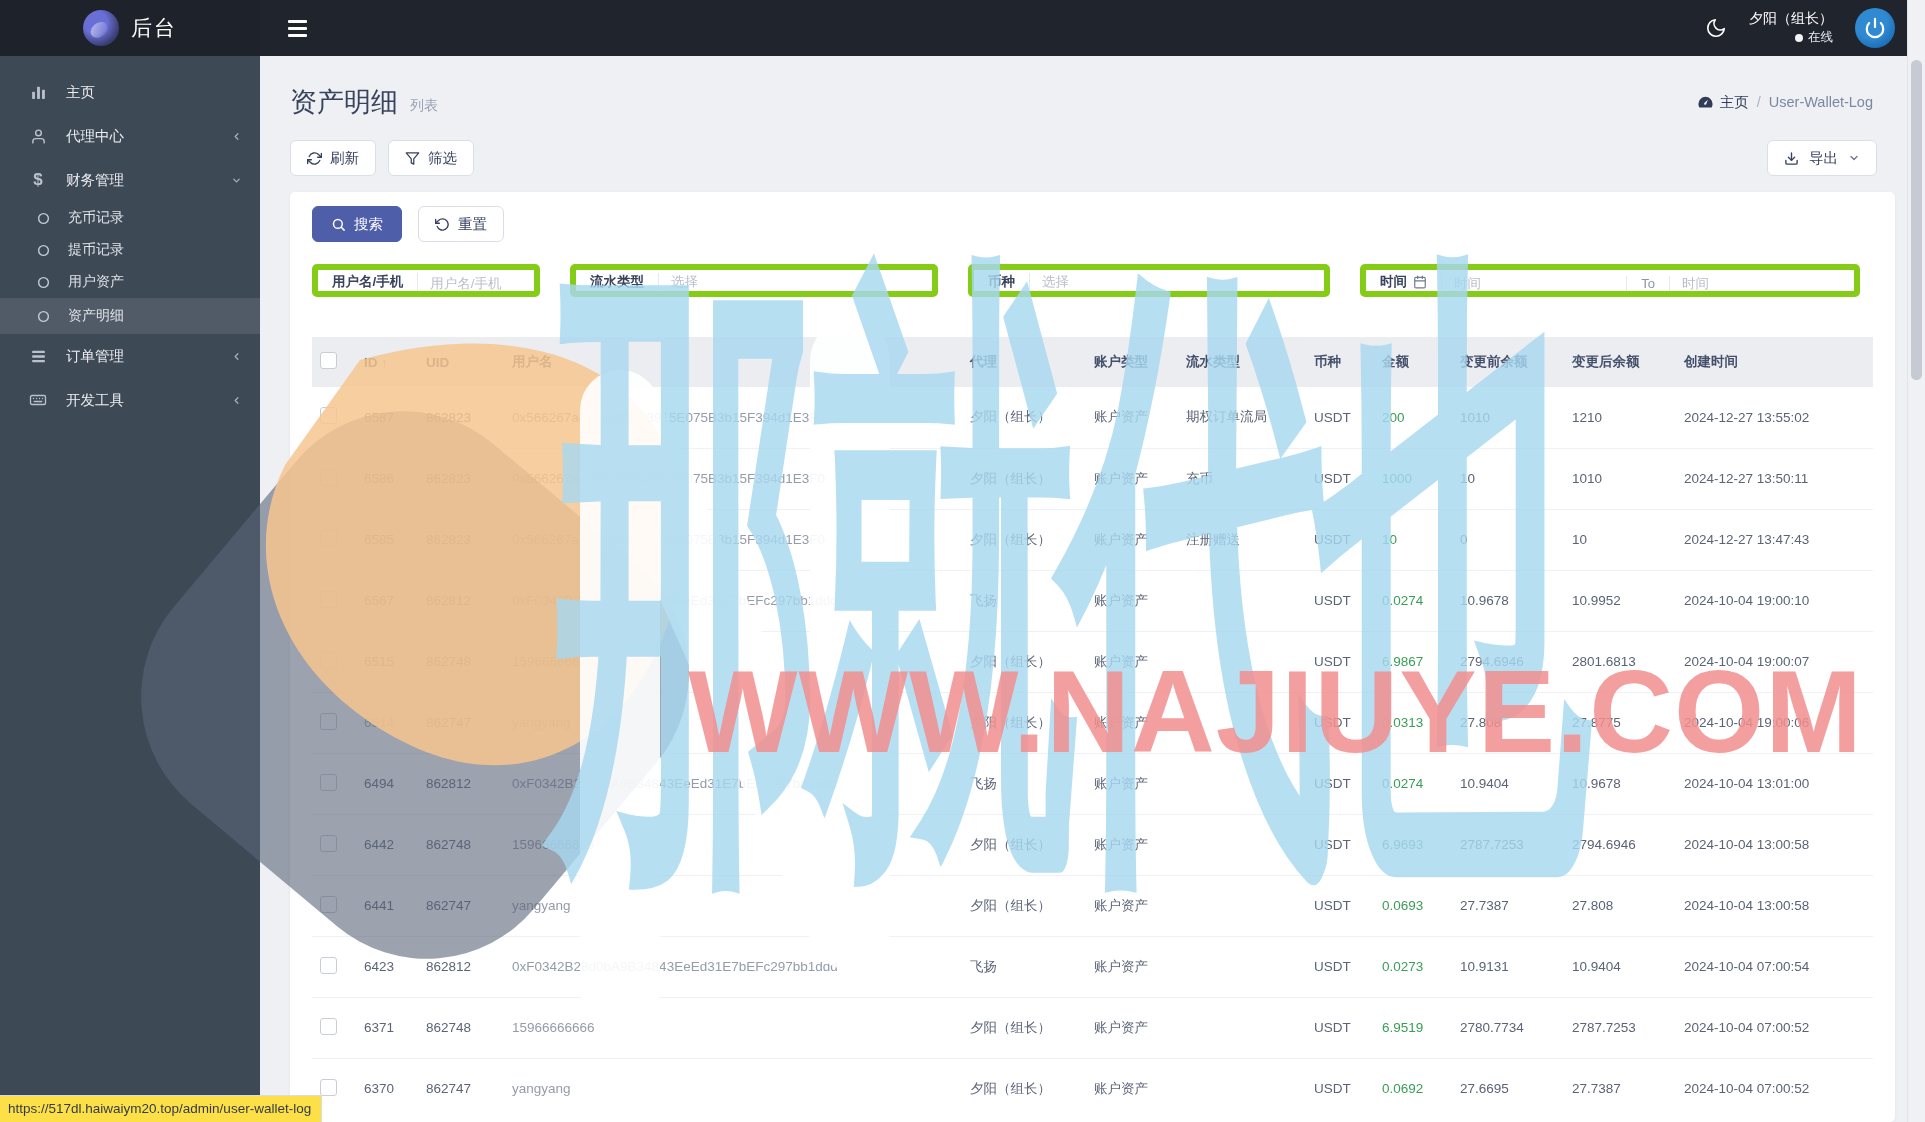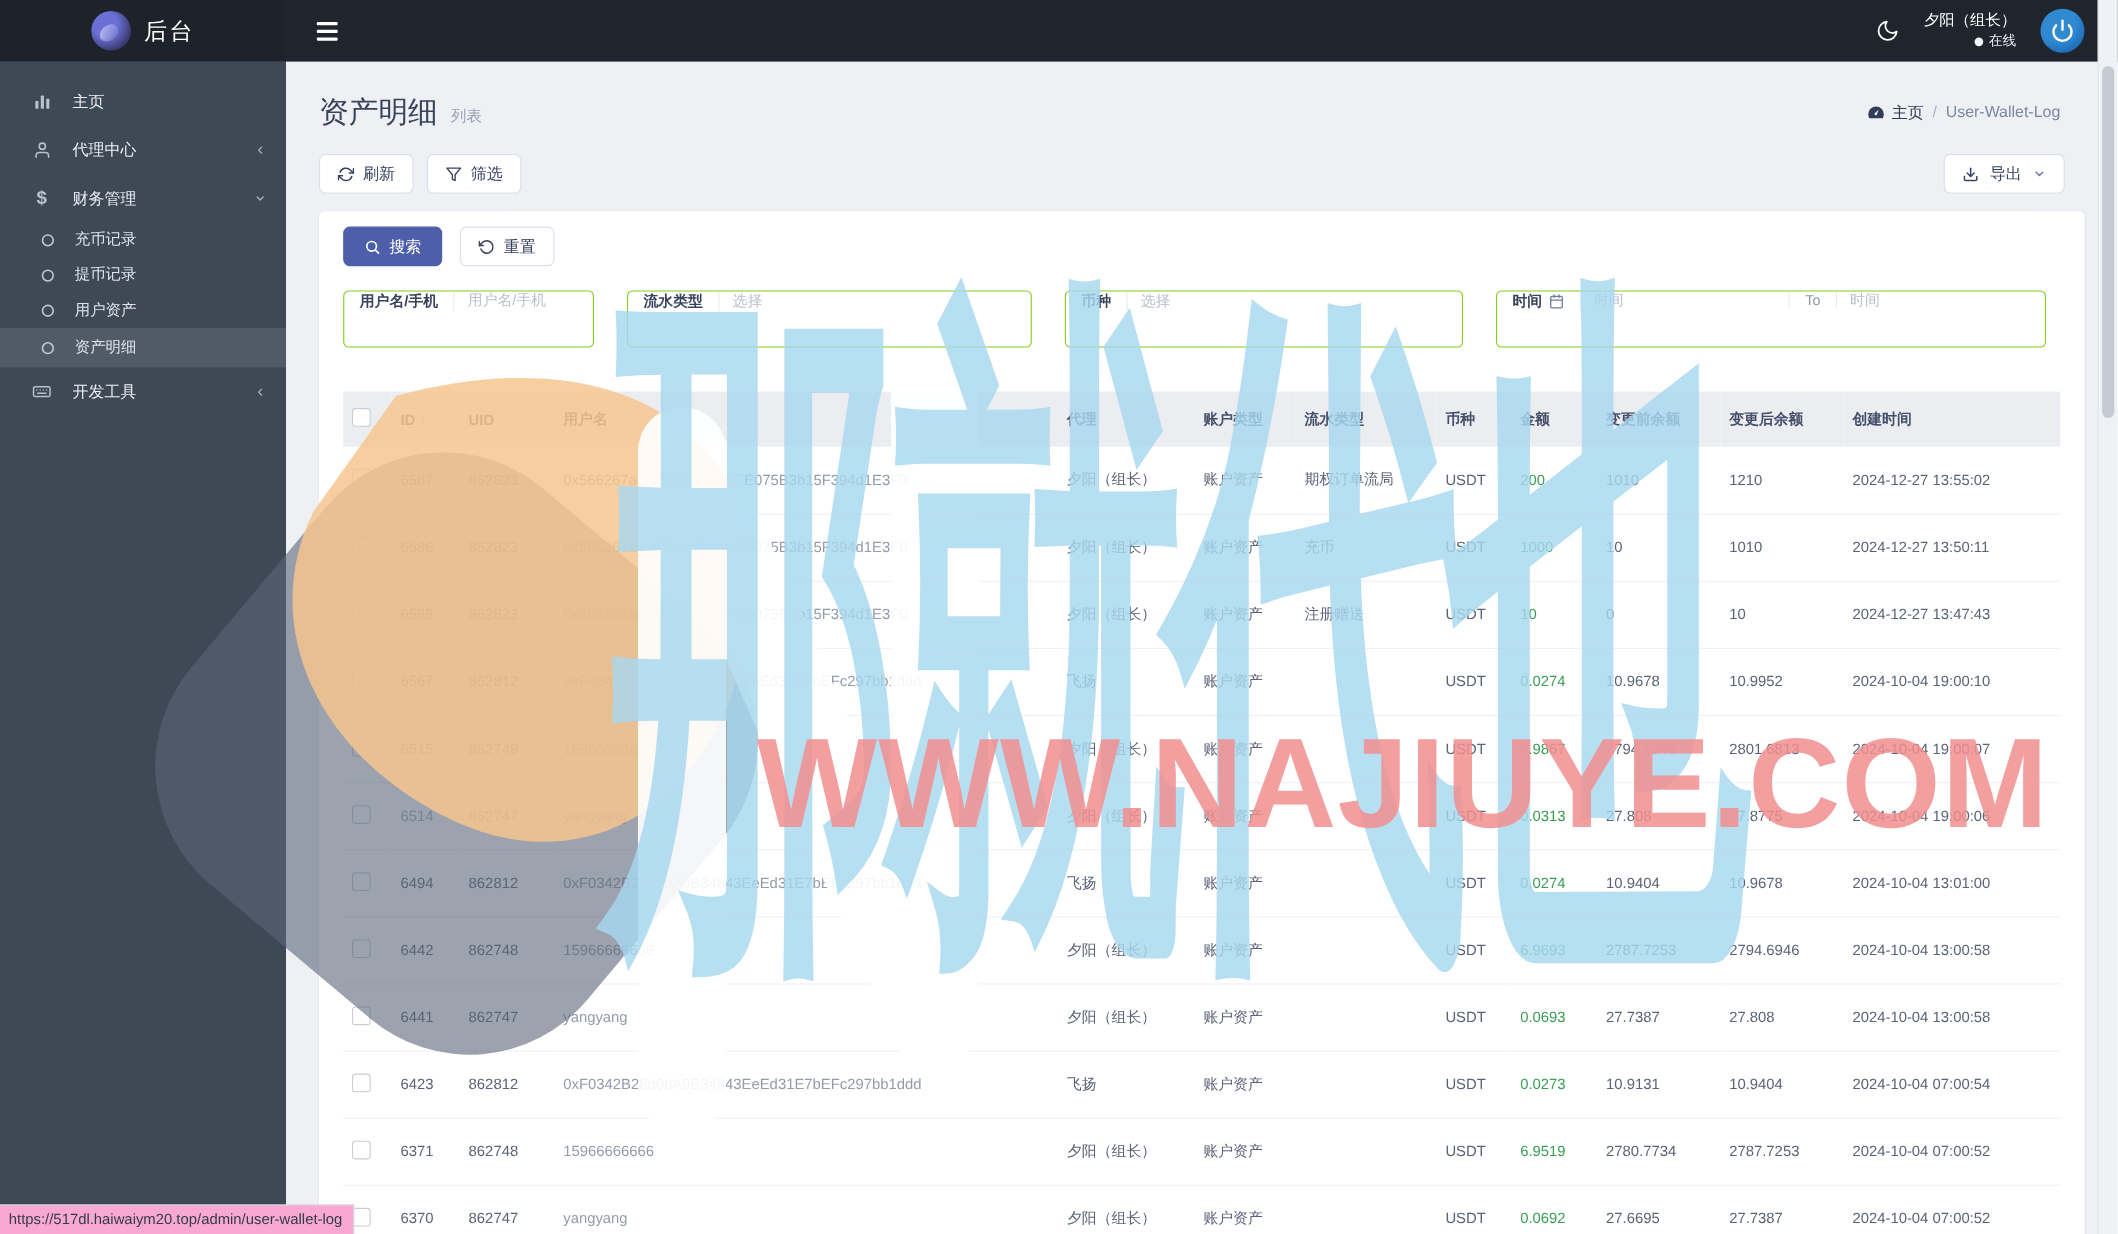"用户名/手机" .fgroup { align-items: flex-start -> flex-end; border: 1px solid #84cc16 -> 6px solid #84cc16; height: 52px -> 33px }
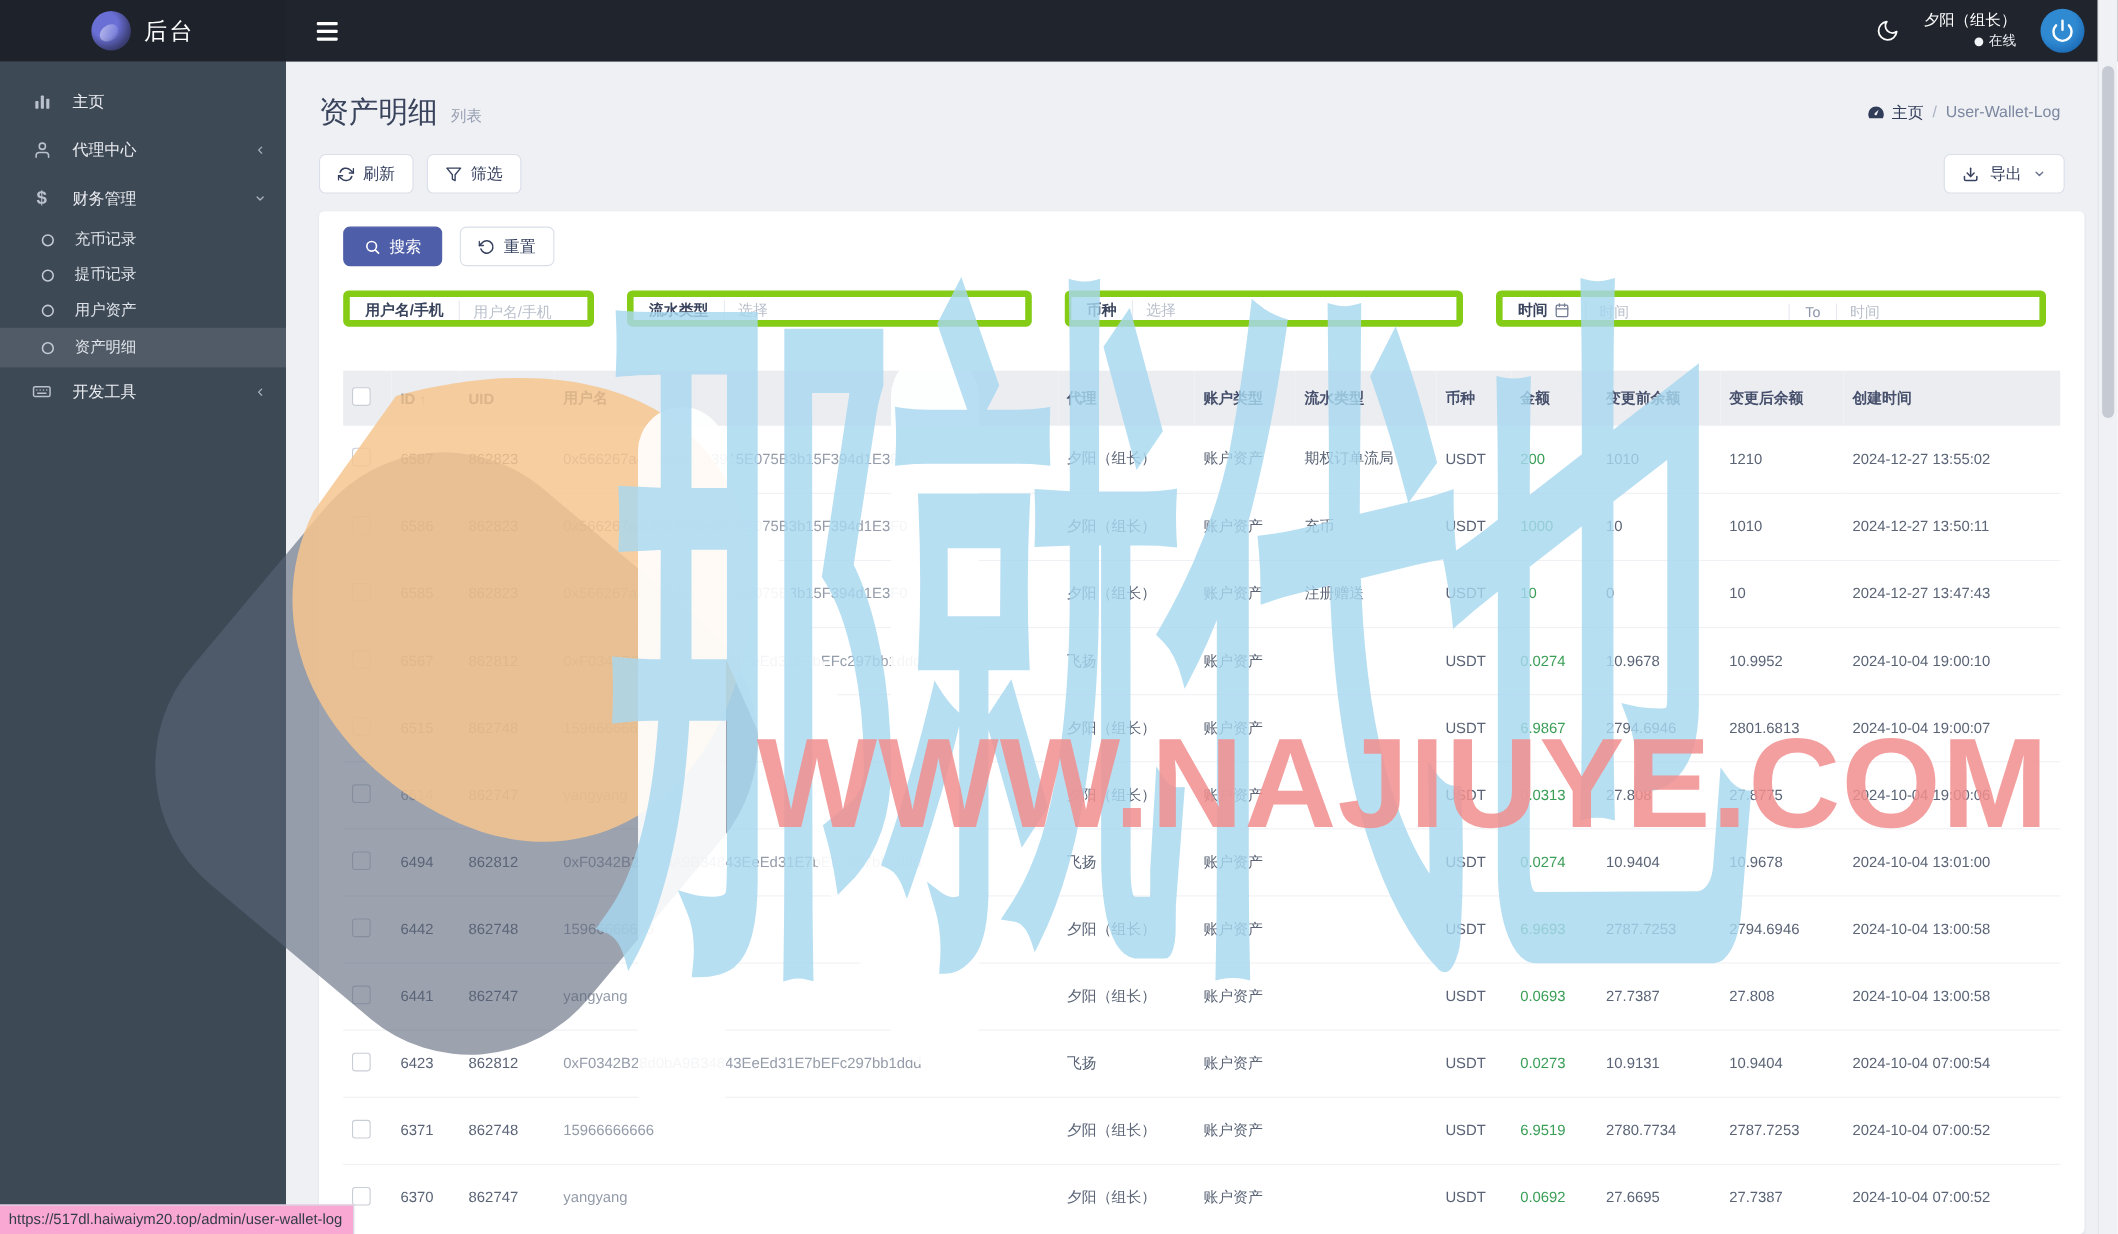"订单管理" div.menu-item { html: none -> <div> <span> <svg> <rect></rect> <rect></rect> <rect></rect> </svg> </span> <span>订单管理</span> <span> <svg> <polyline></polyline> </svg> </span> </div> }
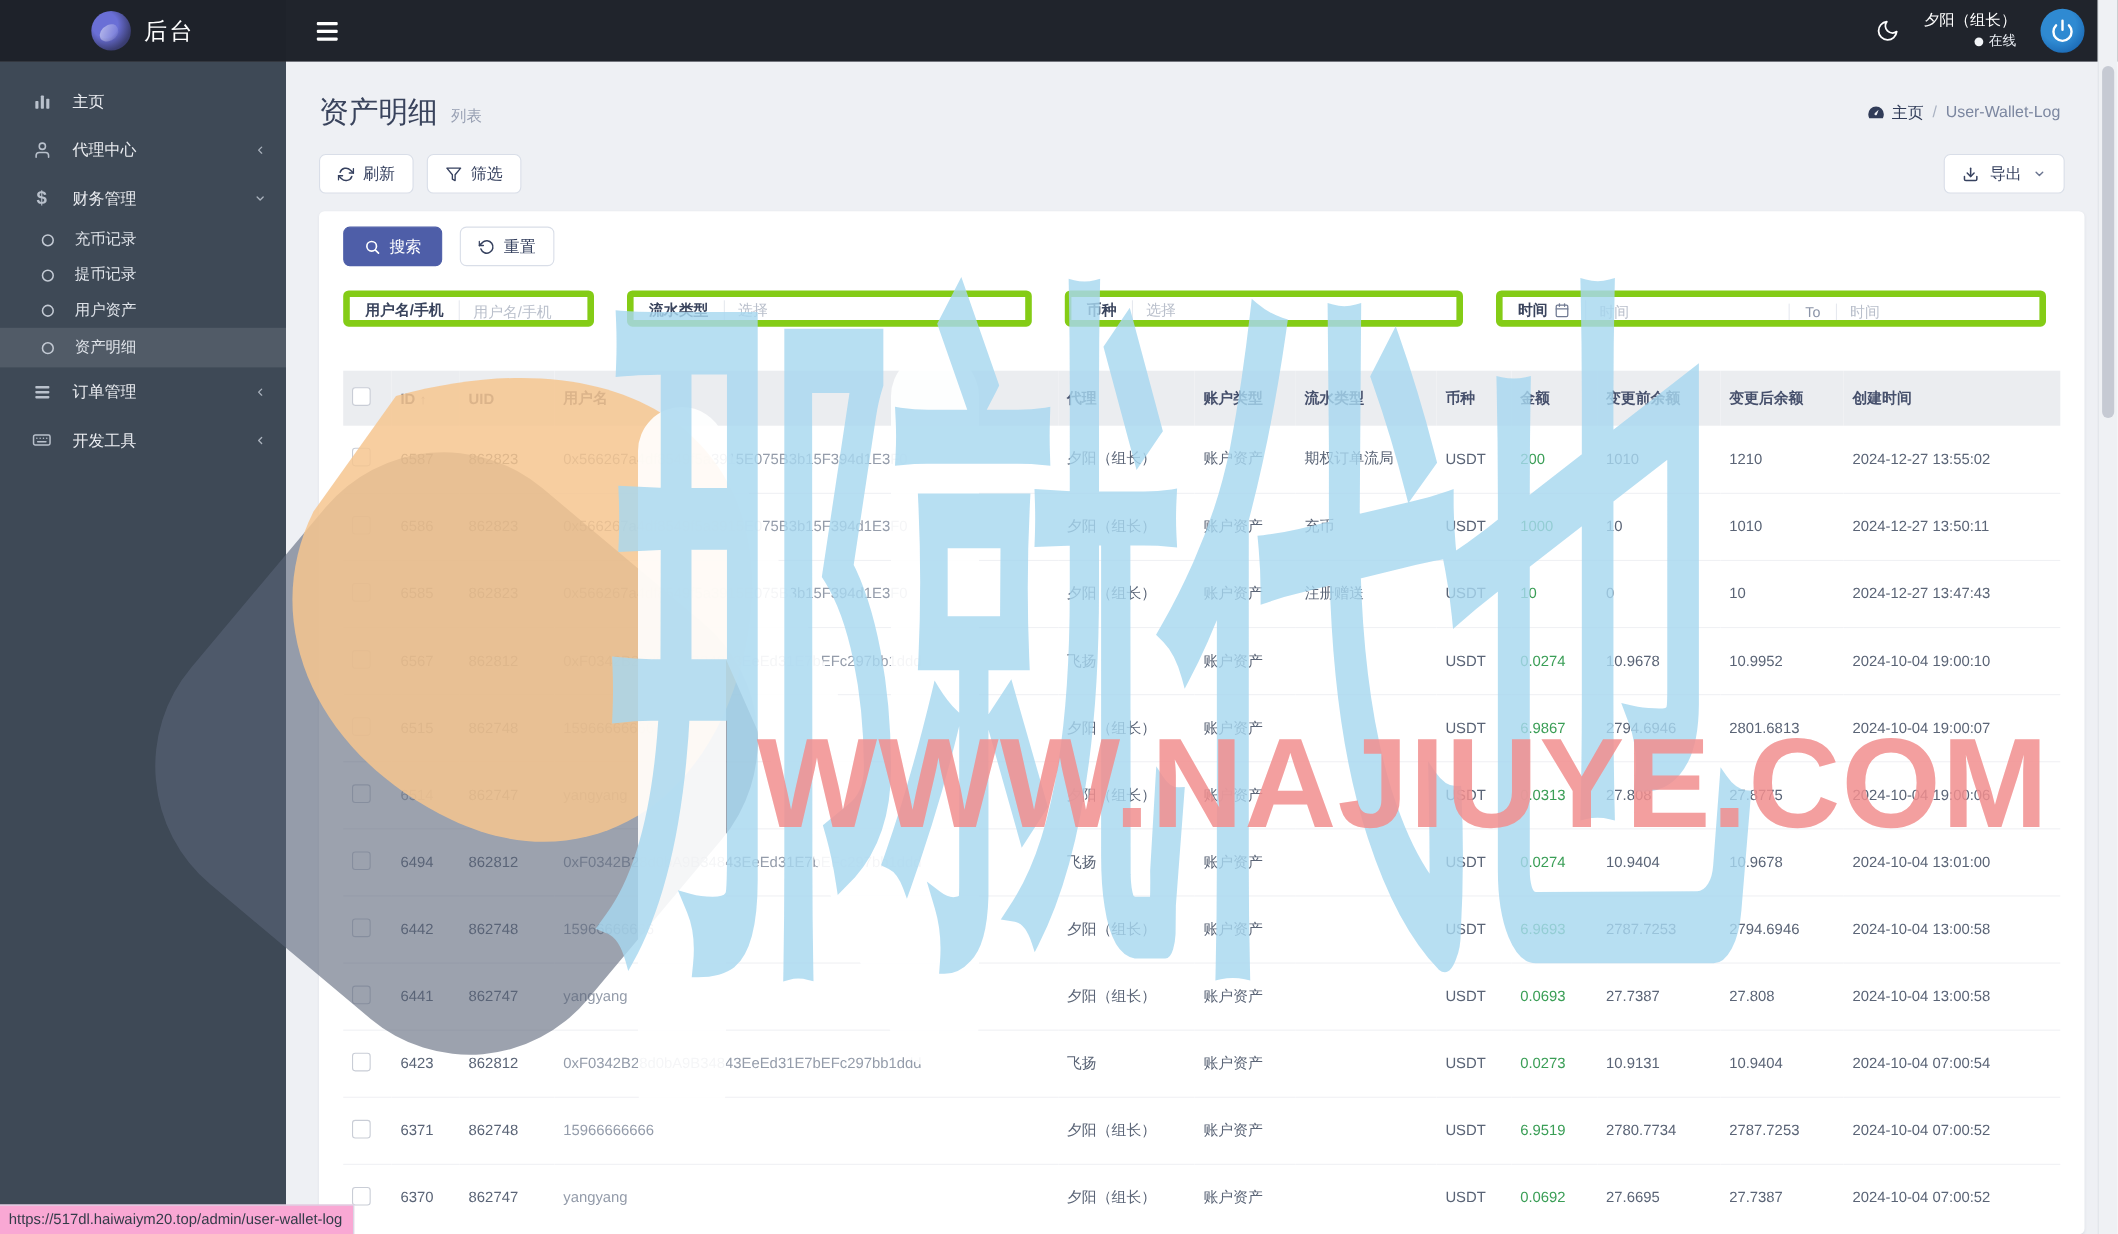"https://517dl.haiwaiym20.top/admin/user-" .statusbar { background: #f9a8d4 -> #fde047 }
